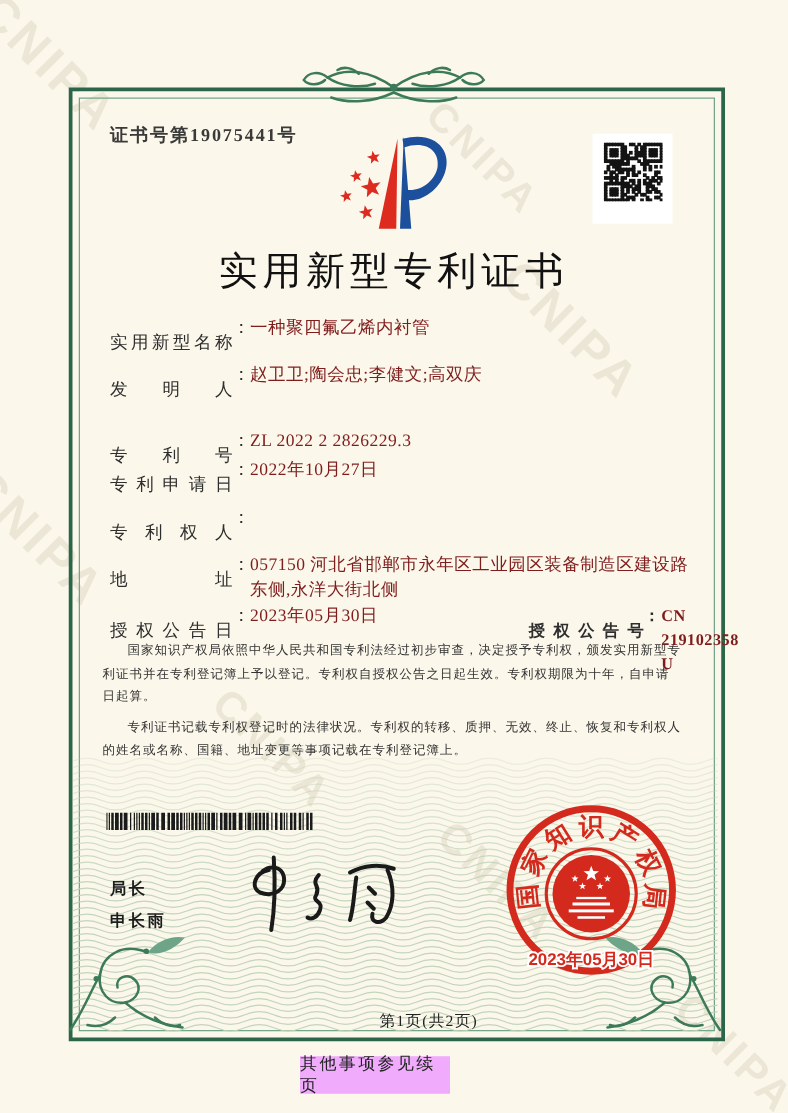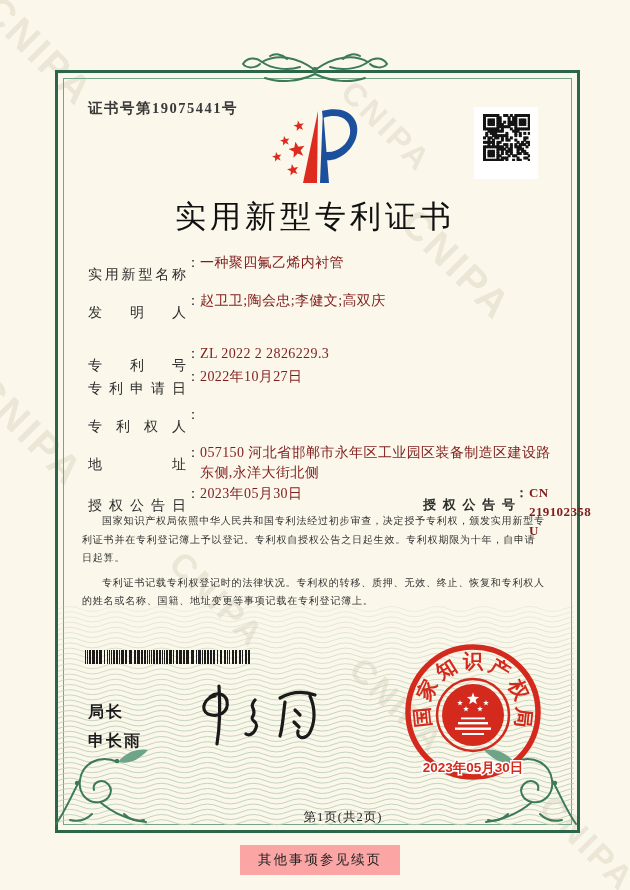"局长" .signer { font-size: 16px -> 13px }
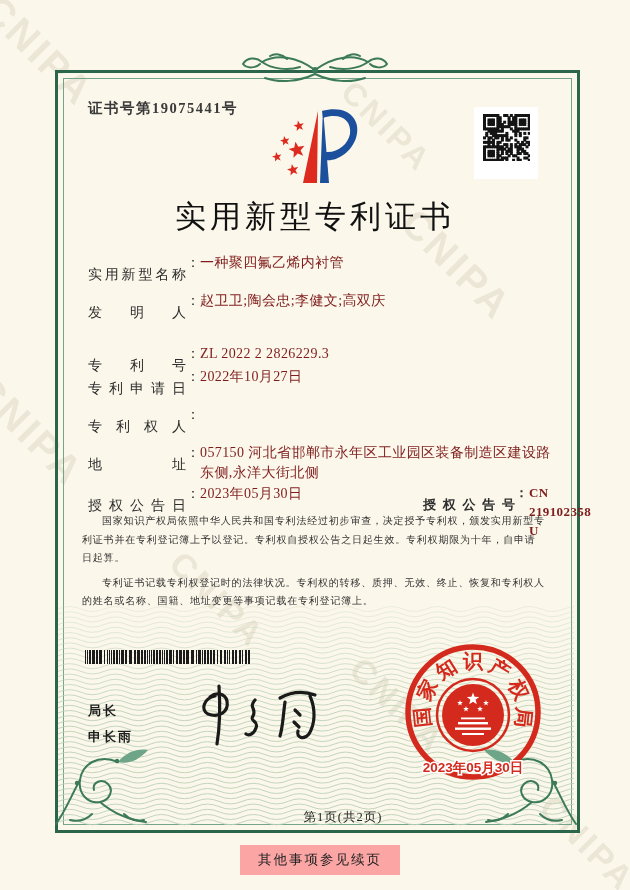"其他事项参见续页" .cont-note-box { background: #fca5a5 -> #f0abfc; width: 160px -> 120px }
